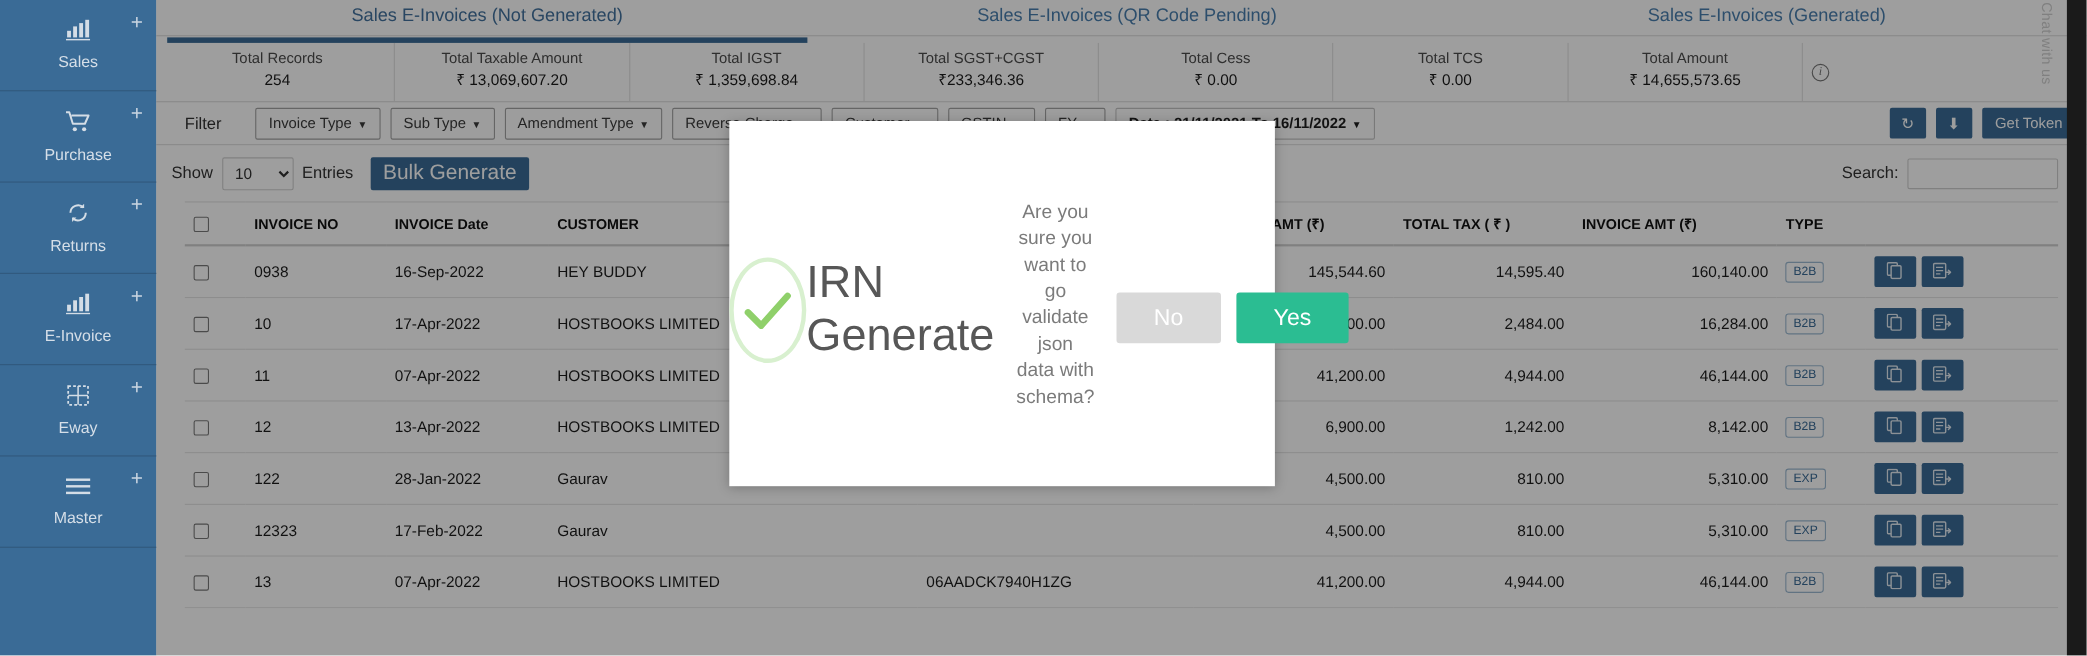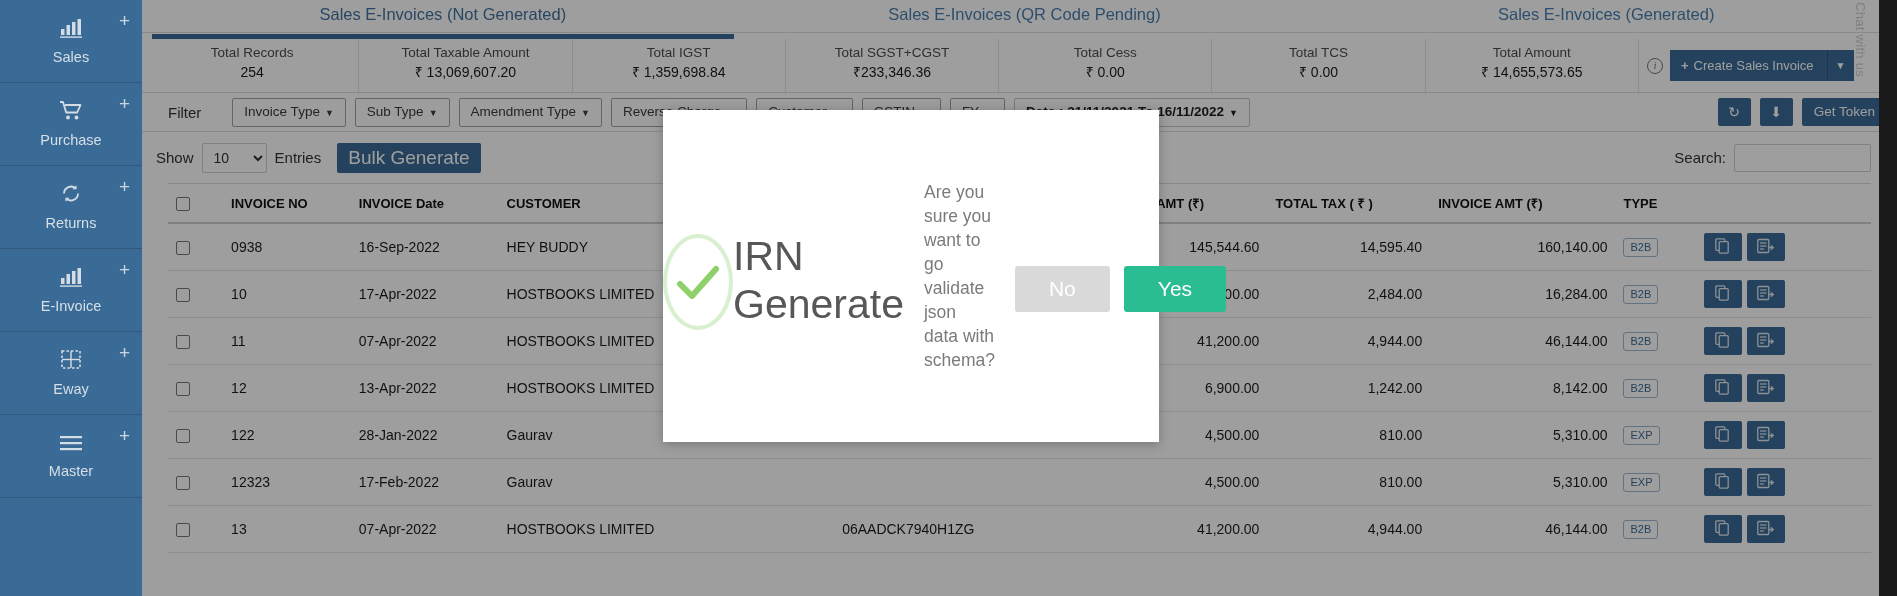"+ Create Sales Invoice" div.btn-primary-split { html: <div> <button> <span>+</span><span>Create Sales Invoice</span> </button> <button> <span>▼</span> </button> </div> -> none }
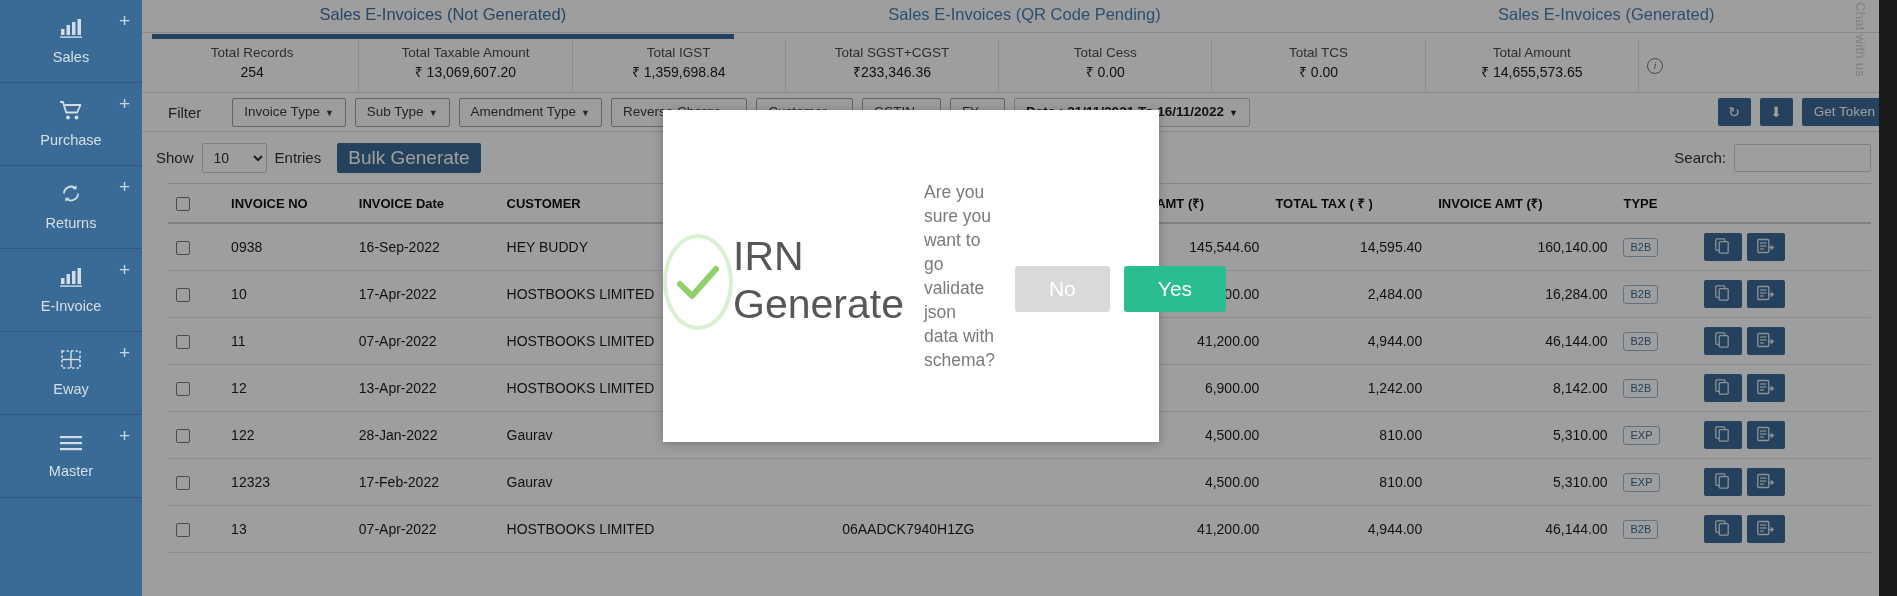"Are you sure you want" .modal-text { text-align: left -> center }
